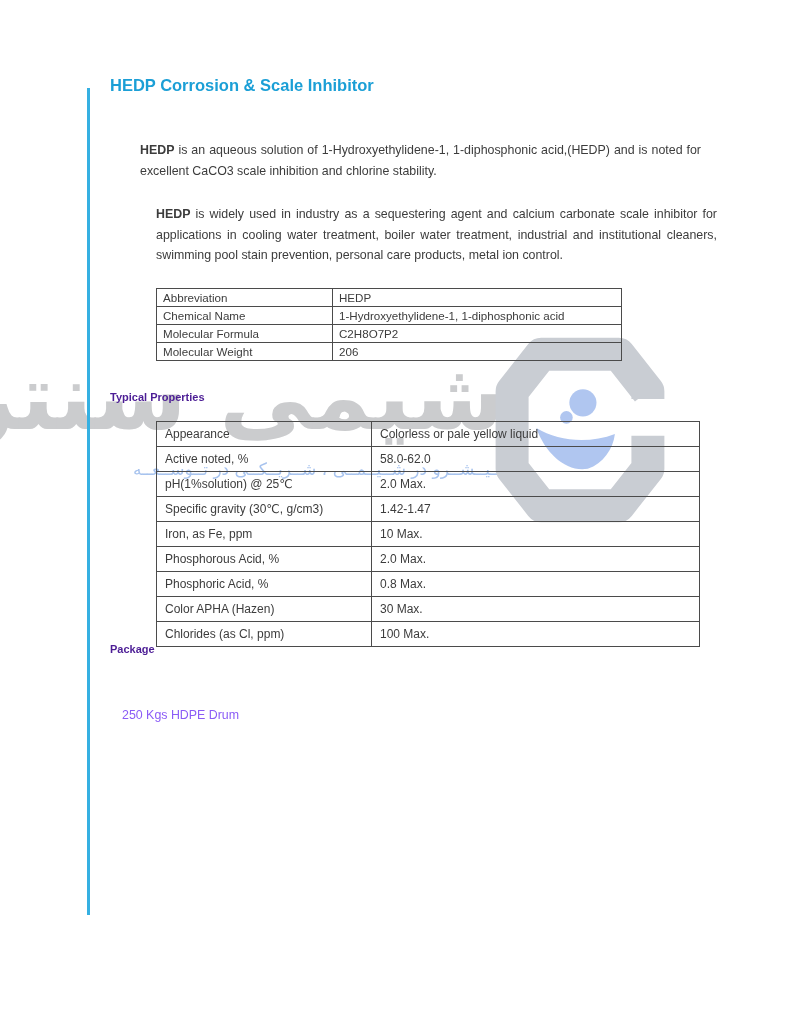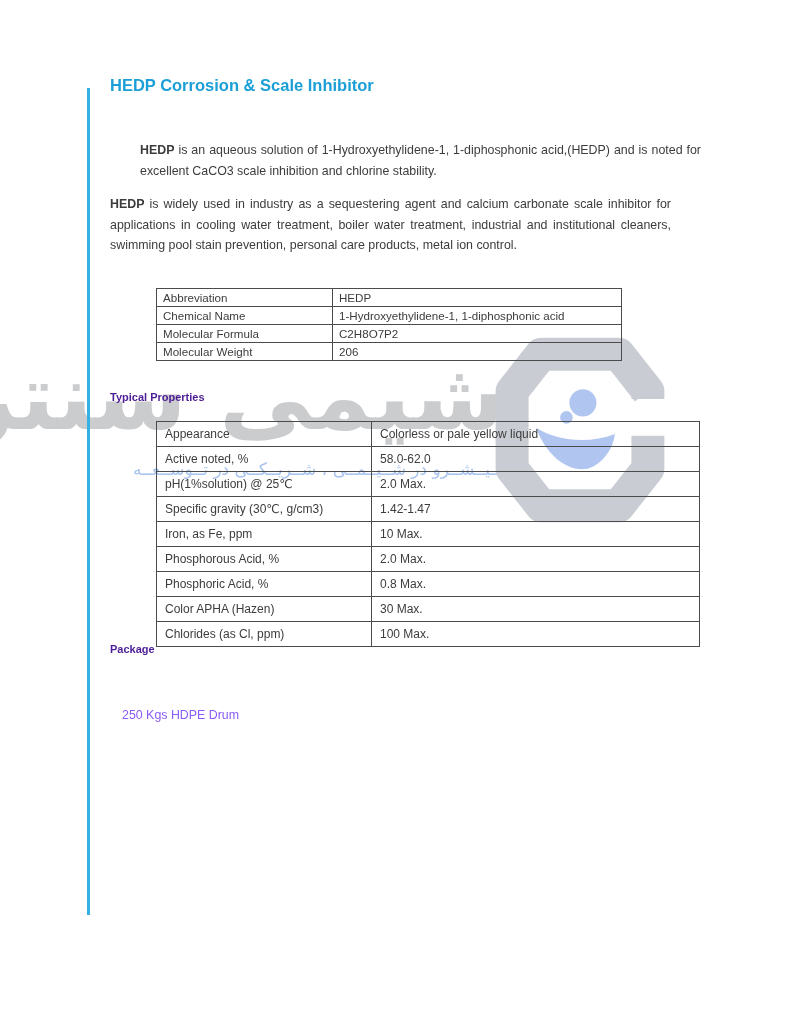"HEDP is widely used in" .p2 { margin-left: none -> 46px; top: 194px -> 204px }
